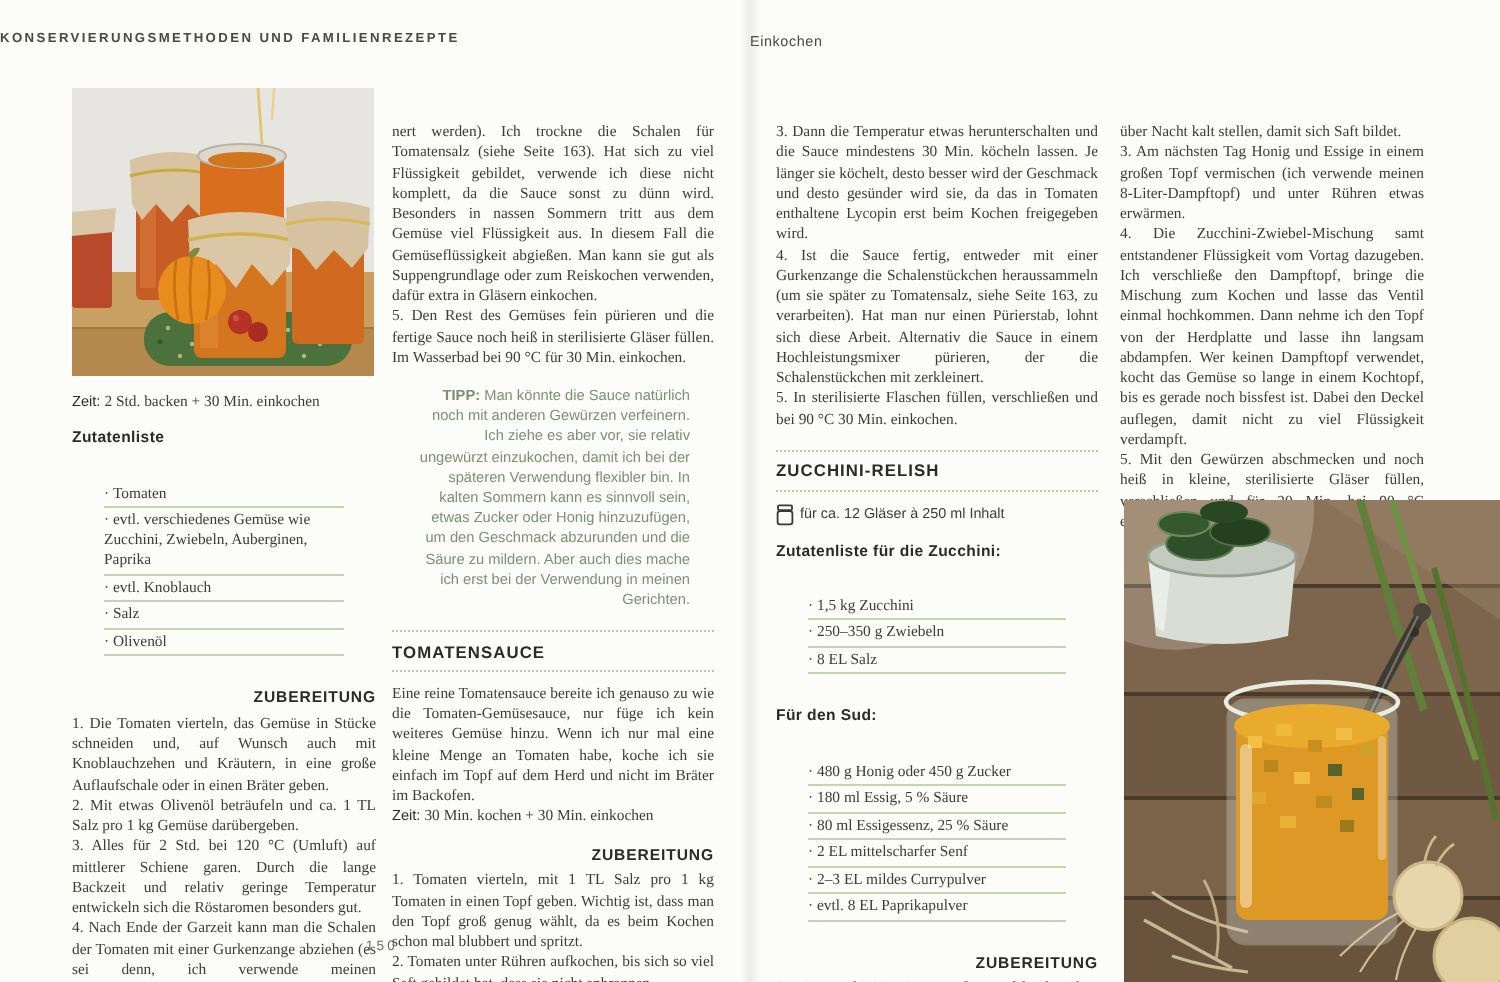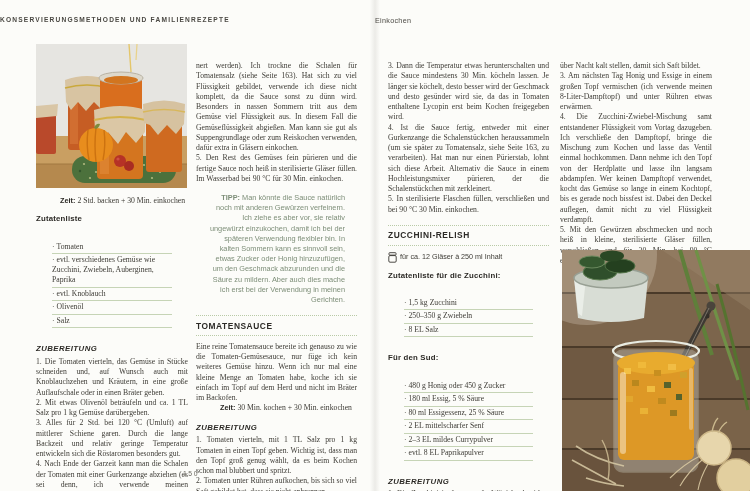"Zeit:" .meta-label { font-weight: bold -> normal; margin-left: 24px -> none }
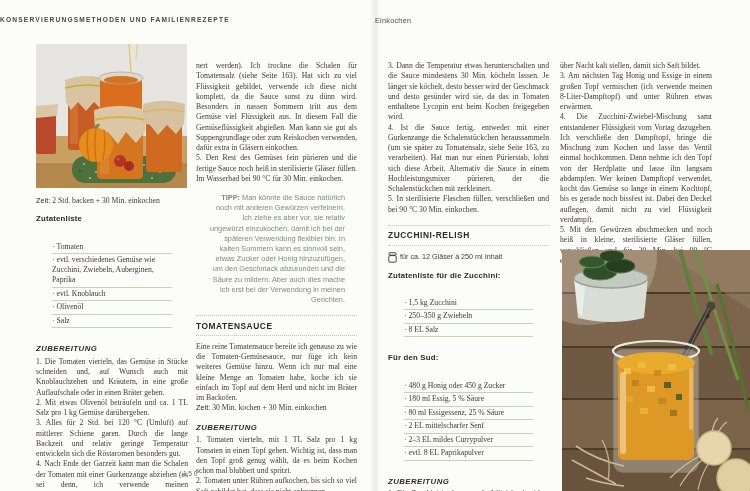"Olivenöl" li { order: before "Salz" -> after "Salz" }
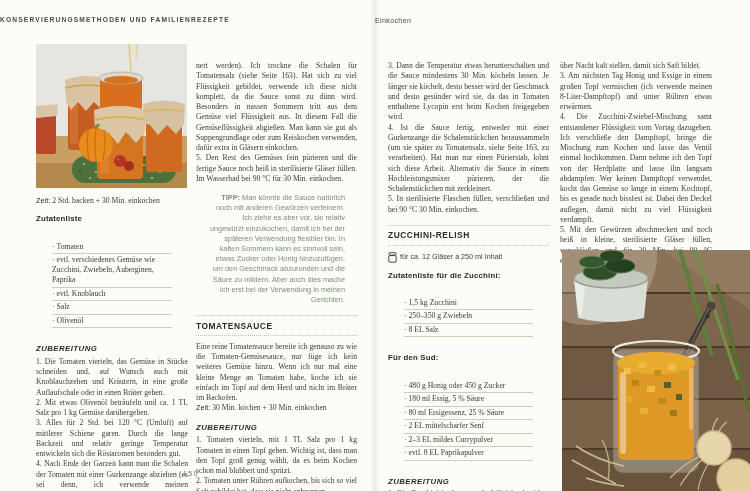"ZUBEREITUNG" .prep-head { font-style: italic -> none; text-align: left -> right }
